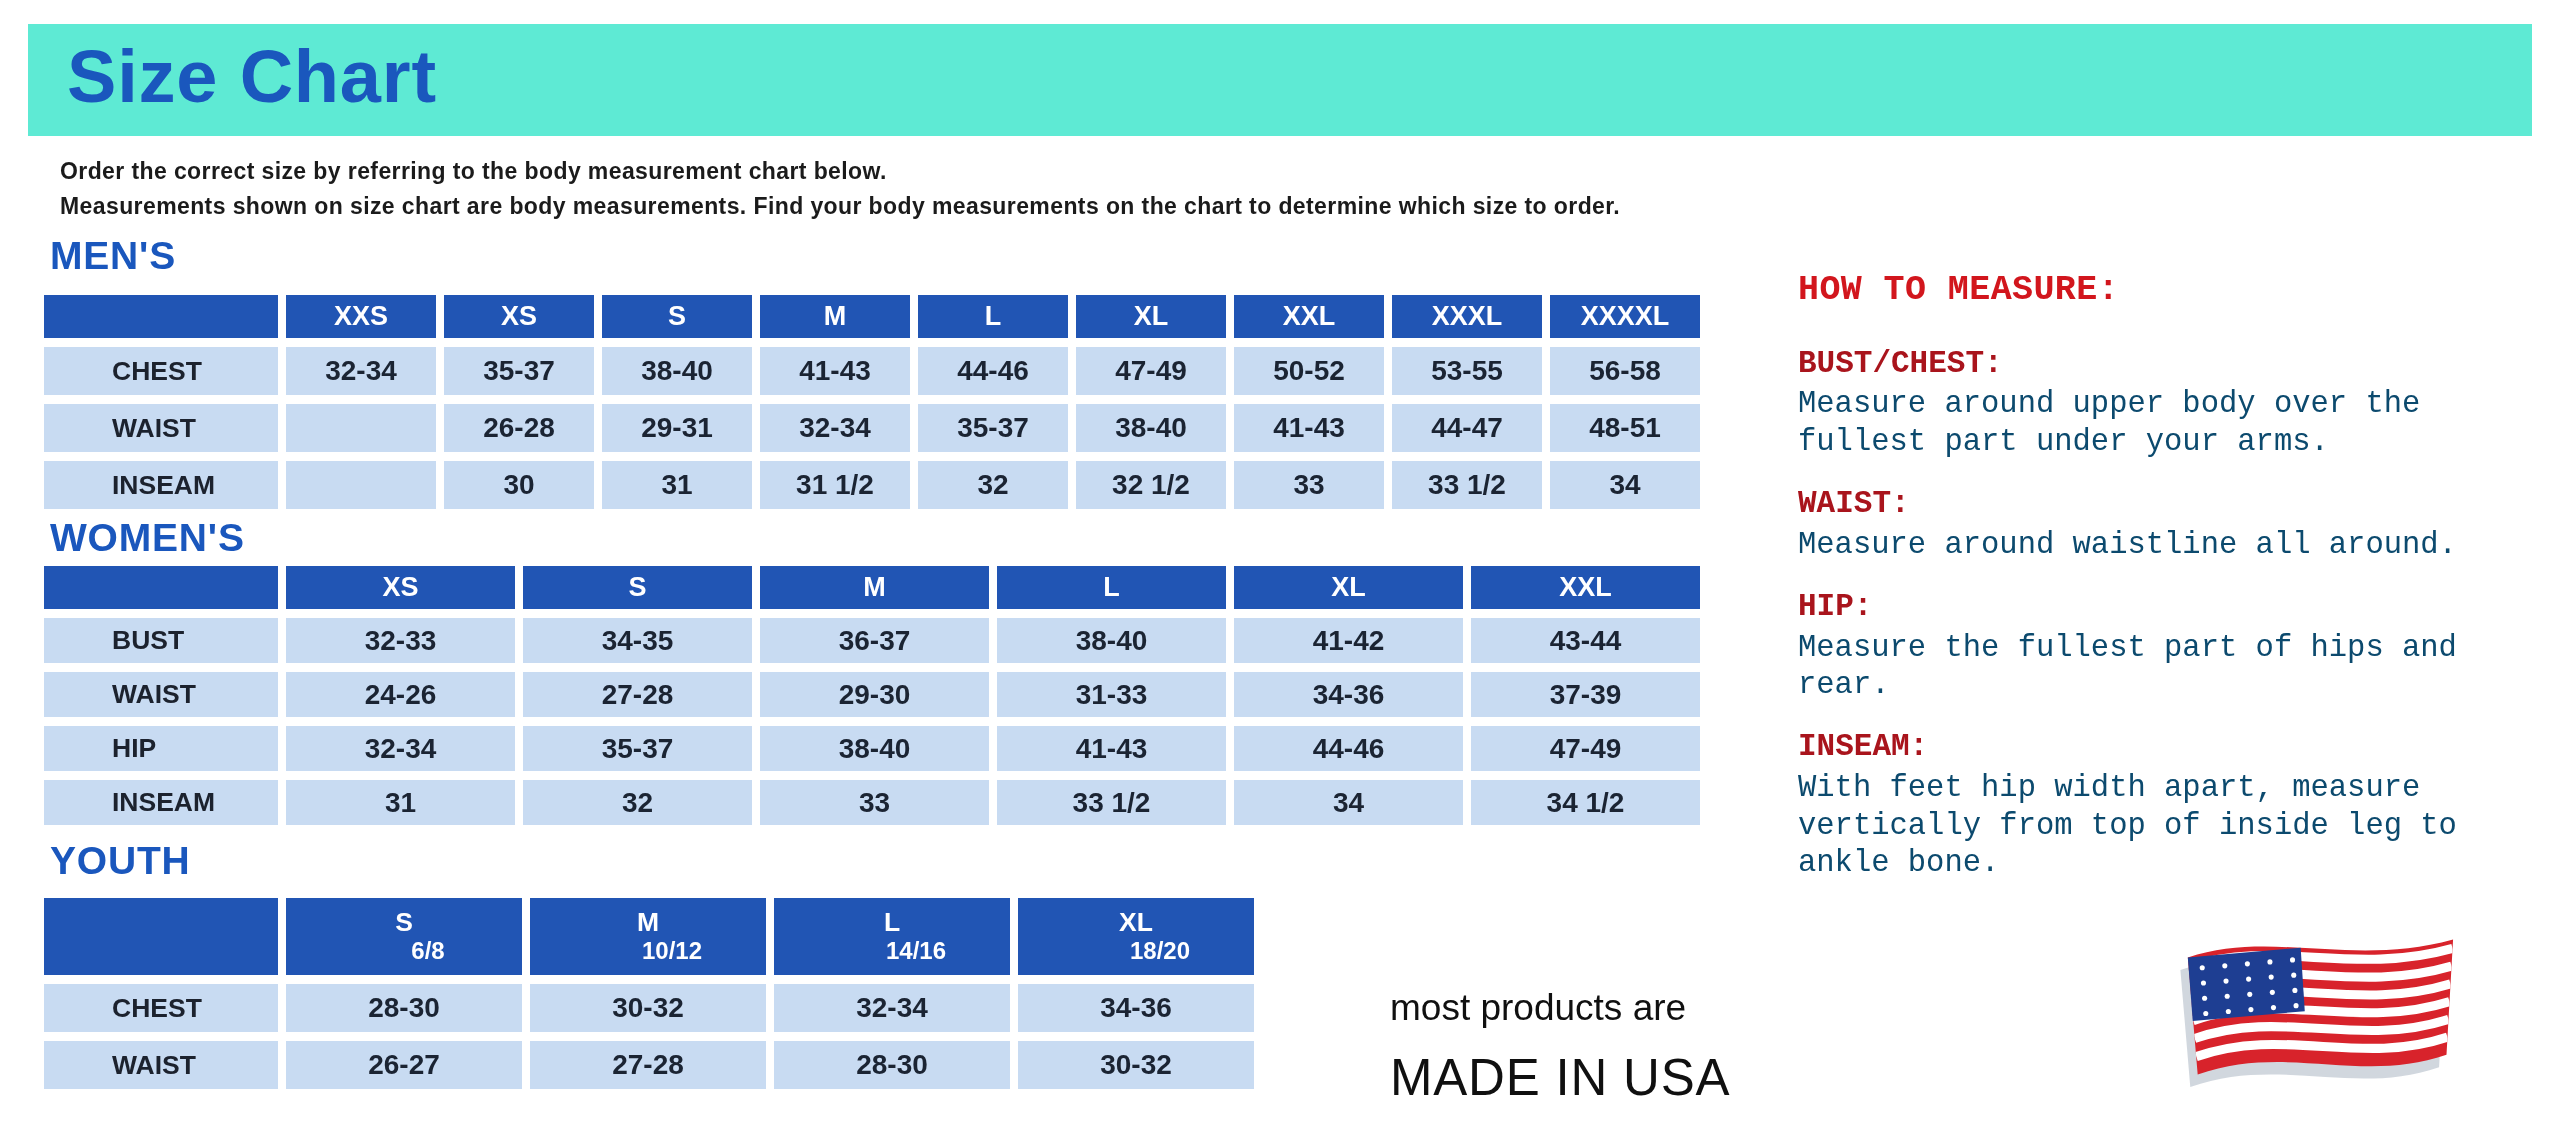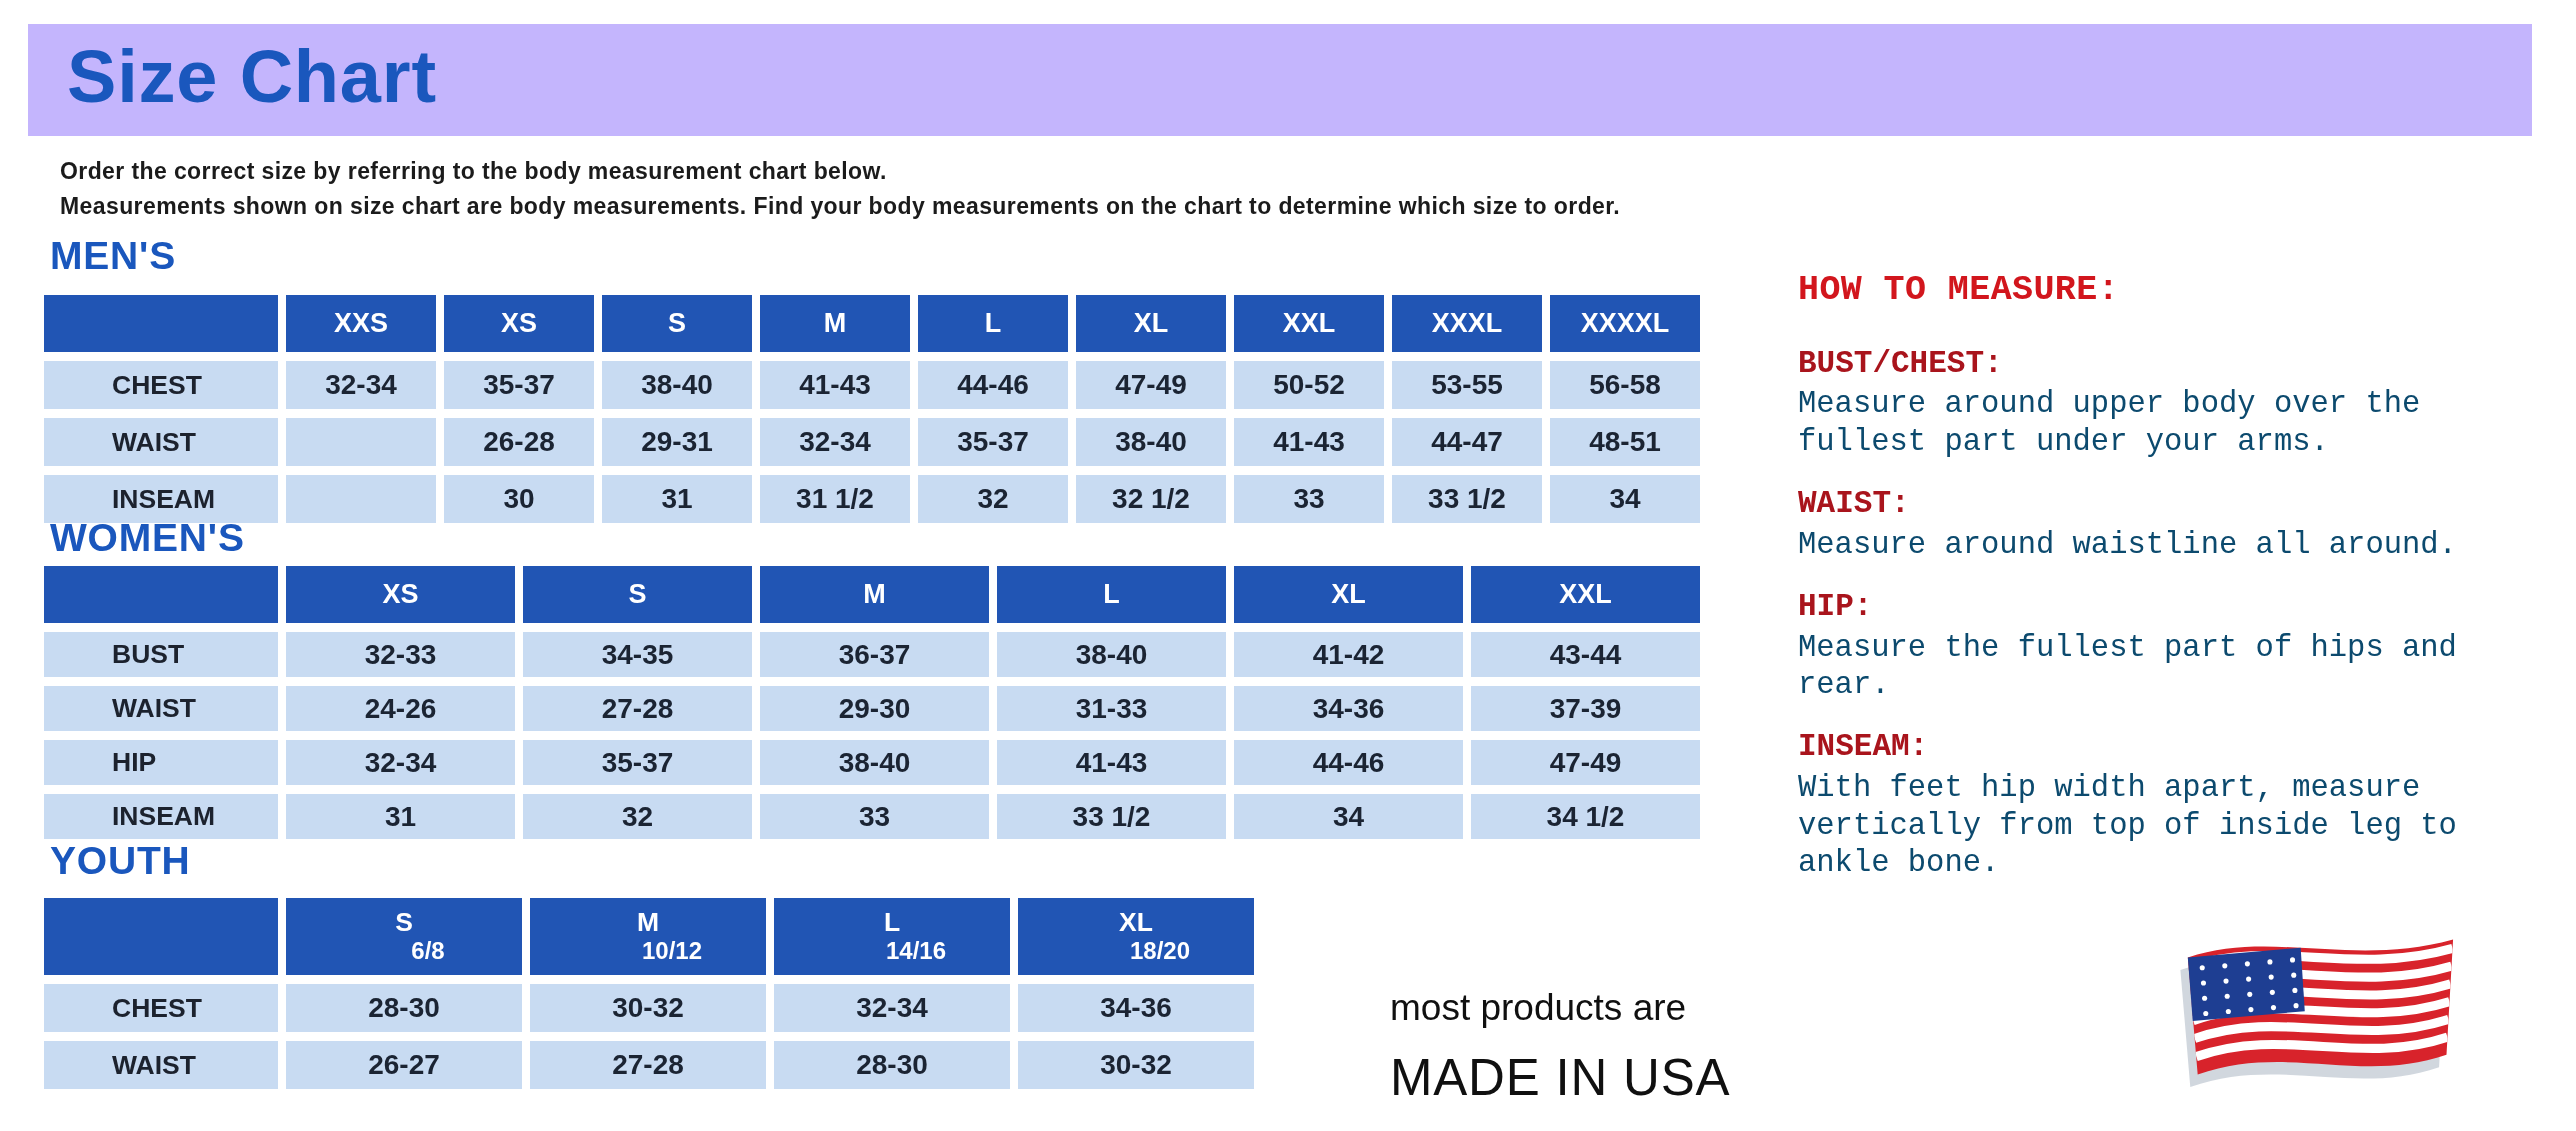"Size Chart" .banner { background: #c4b5fd -> #5eead4 }
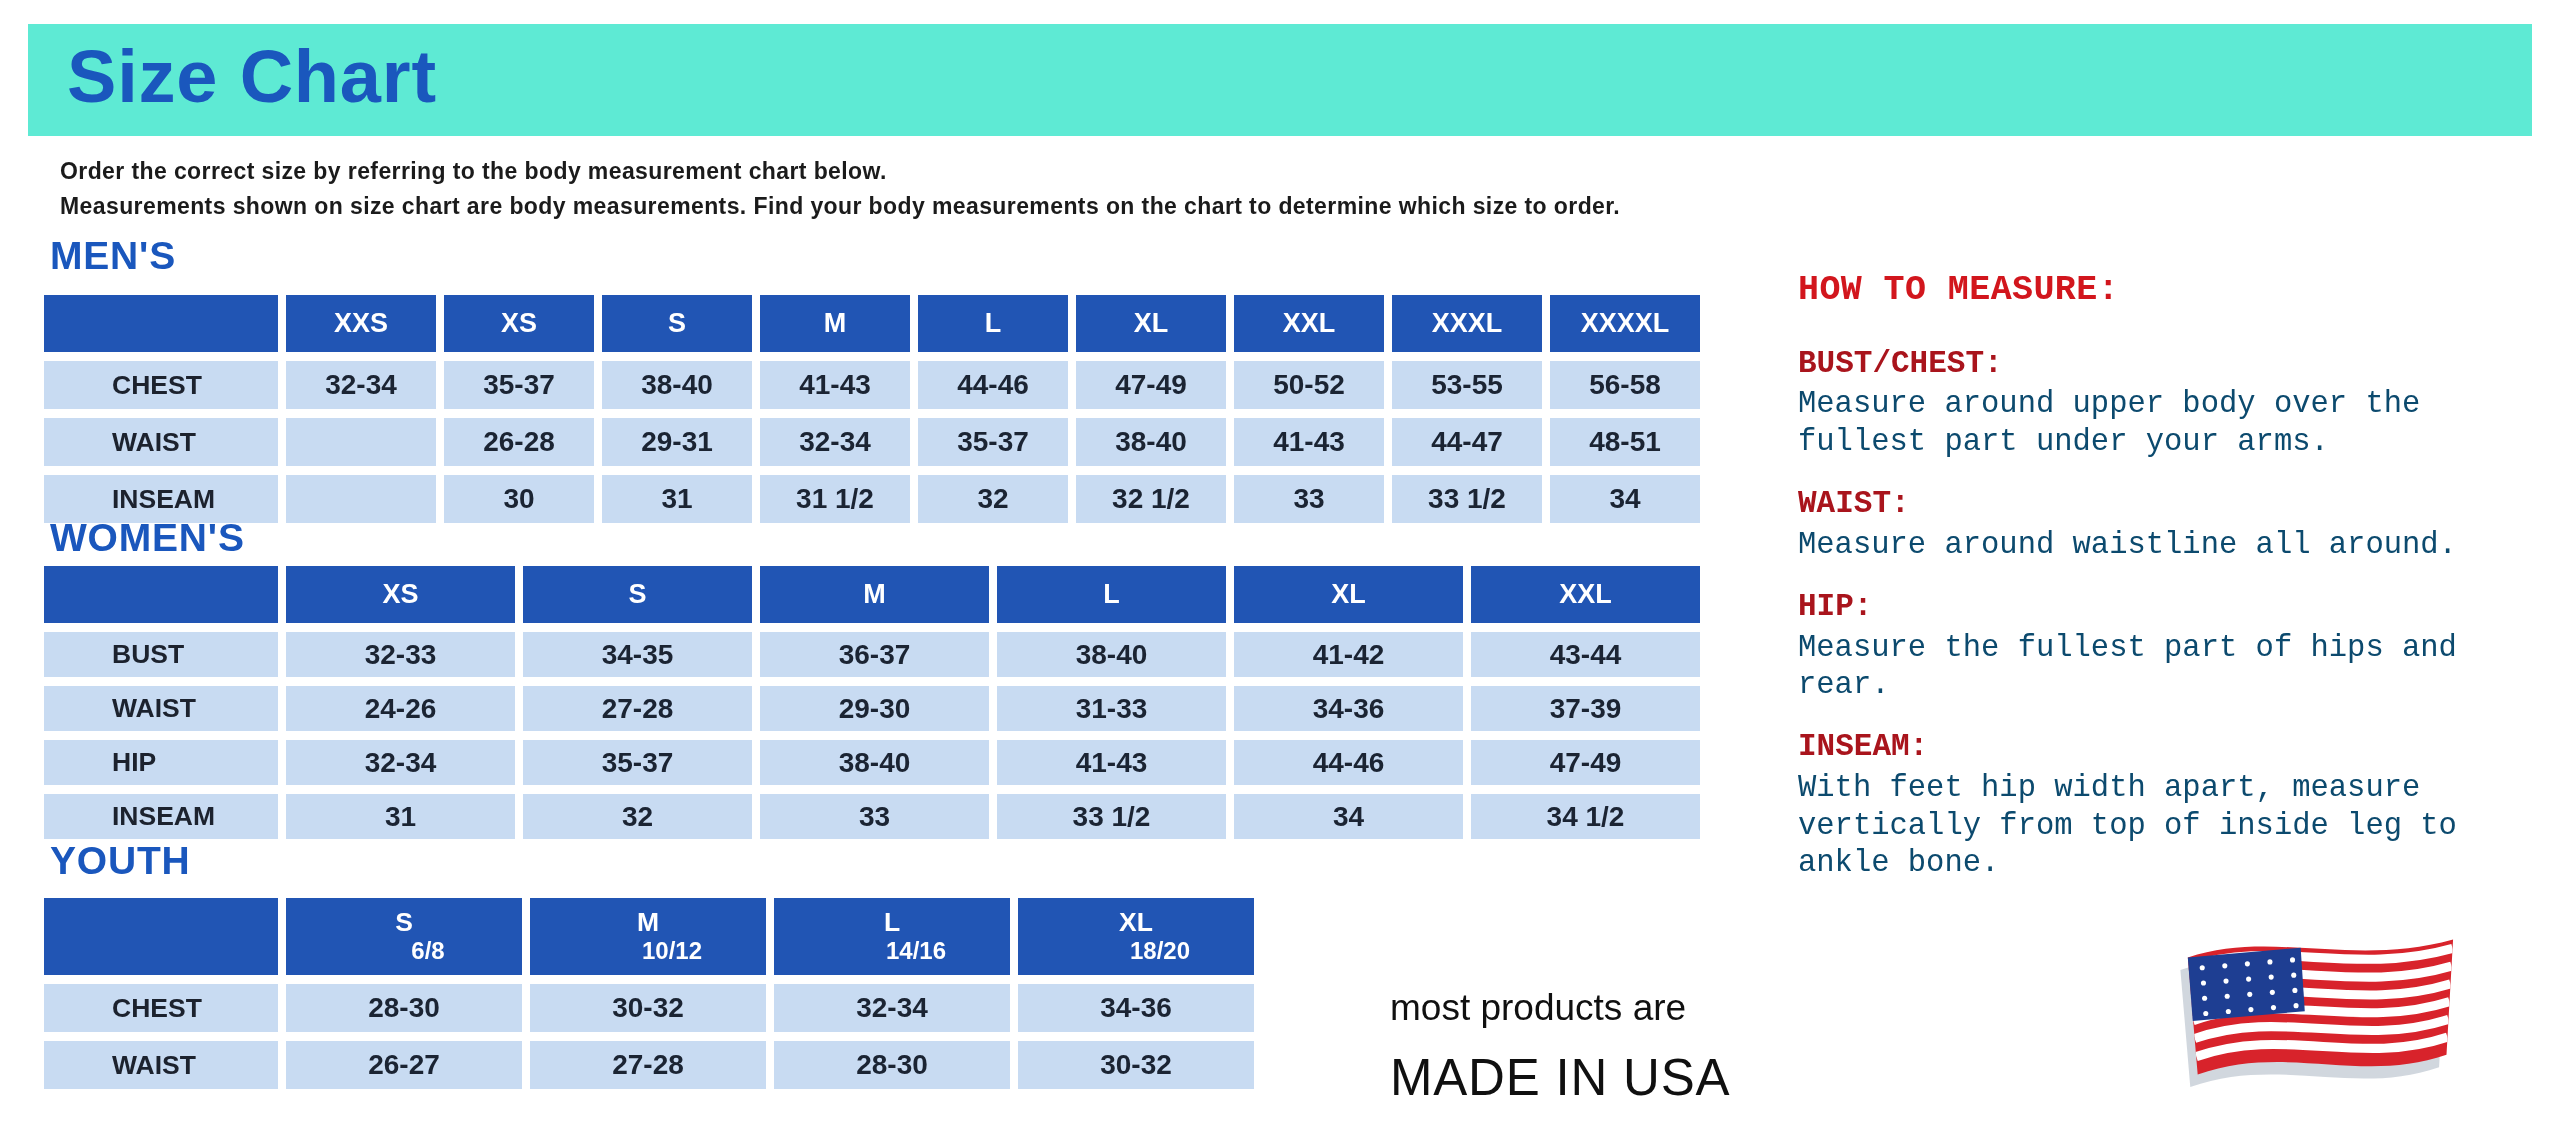"XXS" .t-mens thead th, .t-womens thead th { height: 57px -> 43px }
